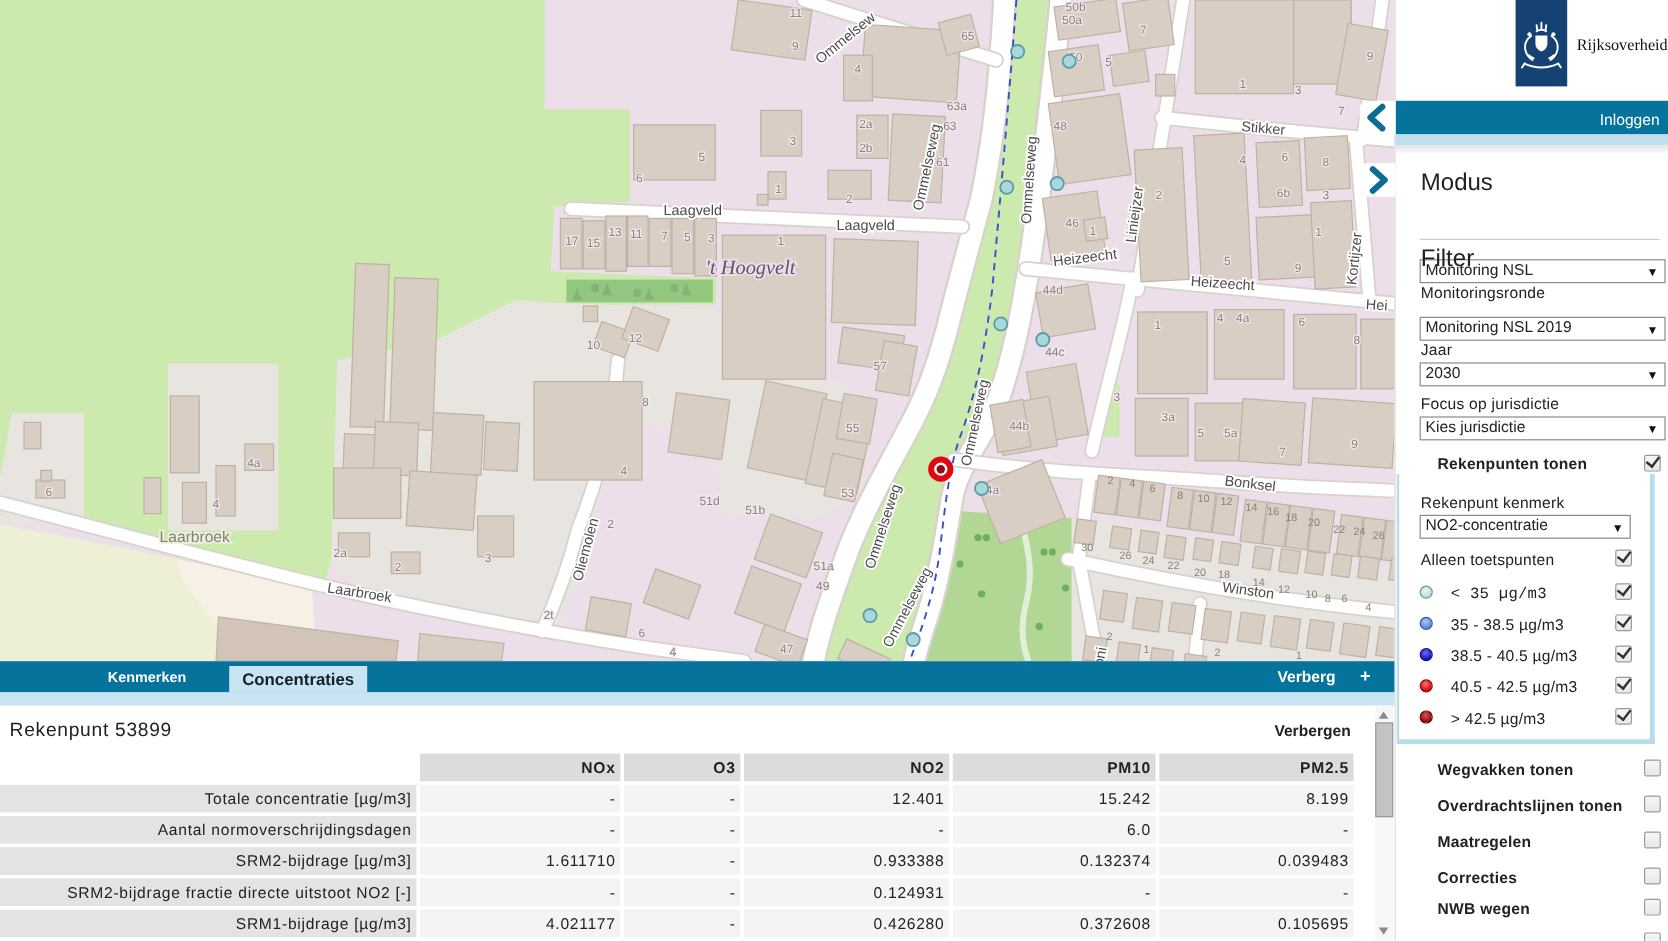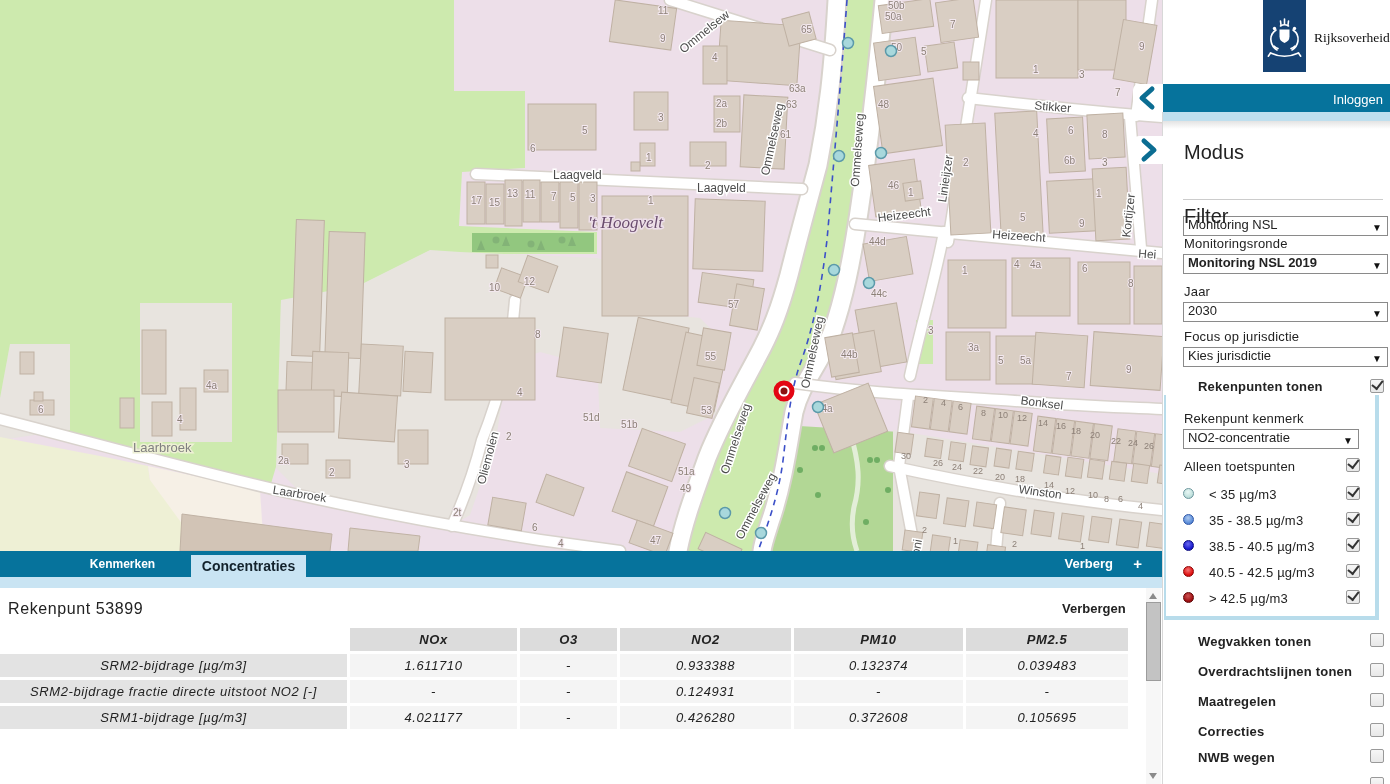"Monitoring NSL 2019" #sel-ronde { font-weight: bold -> none; top: 254px -> 264px }
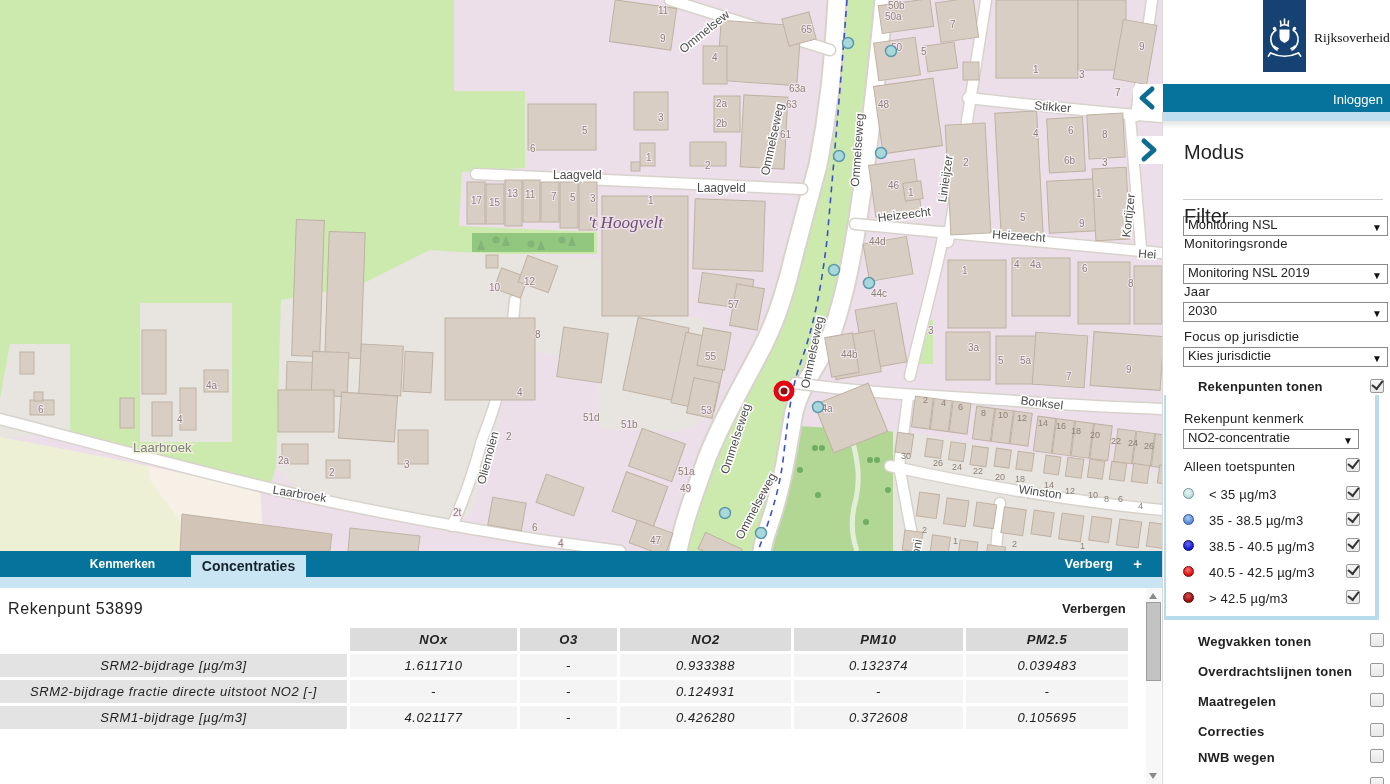"< 35 µg/m3" div.legrow { font-family: none -> Liberation Mono, monospace }
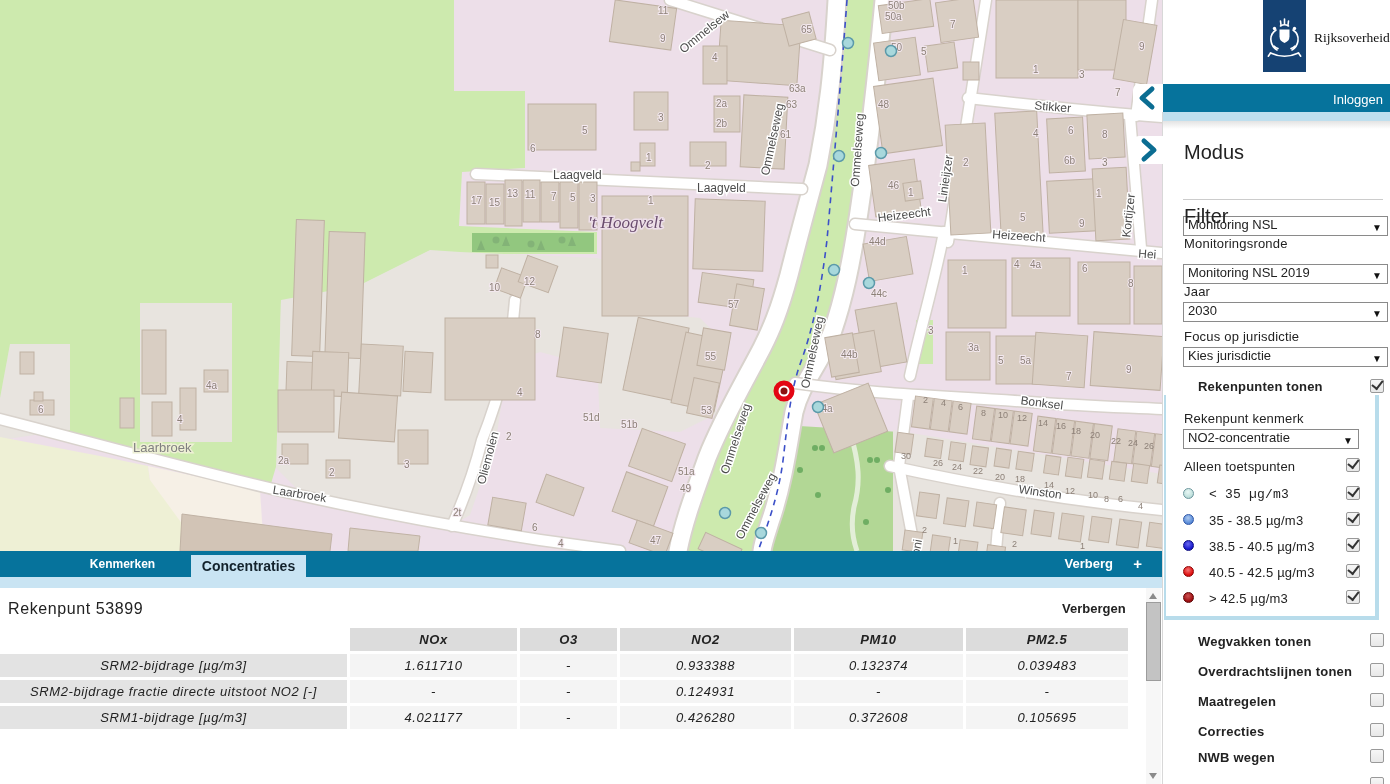"NOx" td,th { font-style: italic -> none; text-align: center -> right }
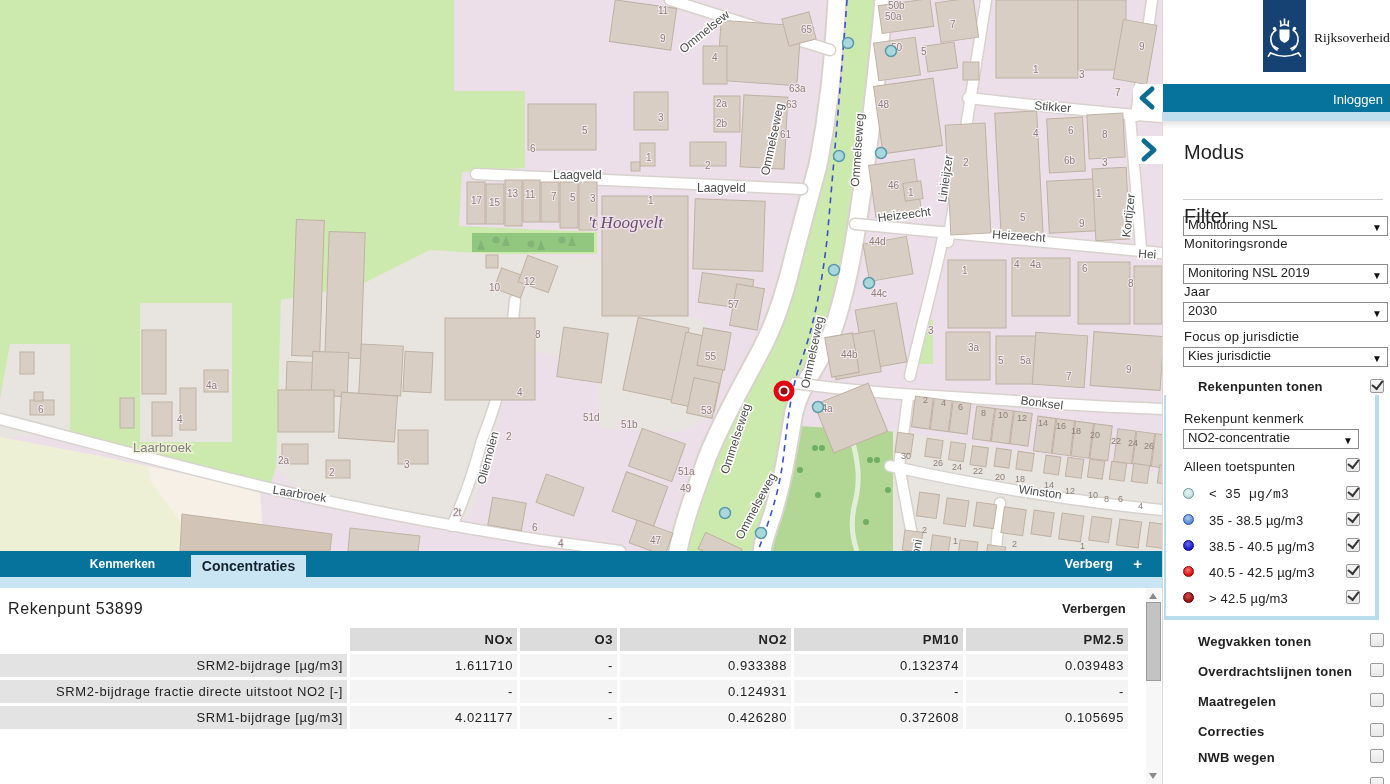"Totale concentratie [µg/m3]" tr { html: none -> <tr> <td>Totale concentratie [µg/m3]</td> <td>-</td> <td>-</td> <td>12.401</td> <td>15.242</td> <td>8.199</td> </tr> }
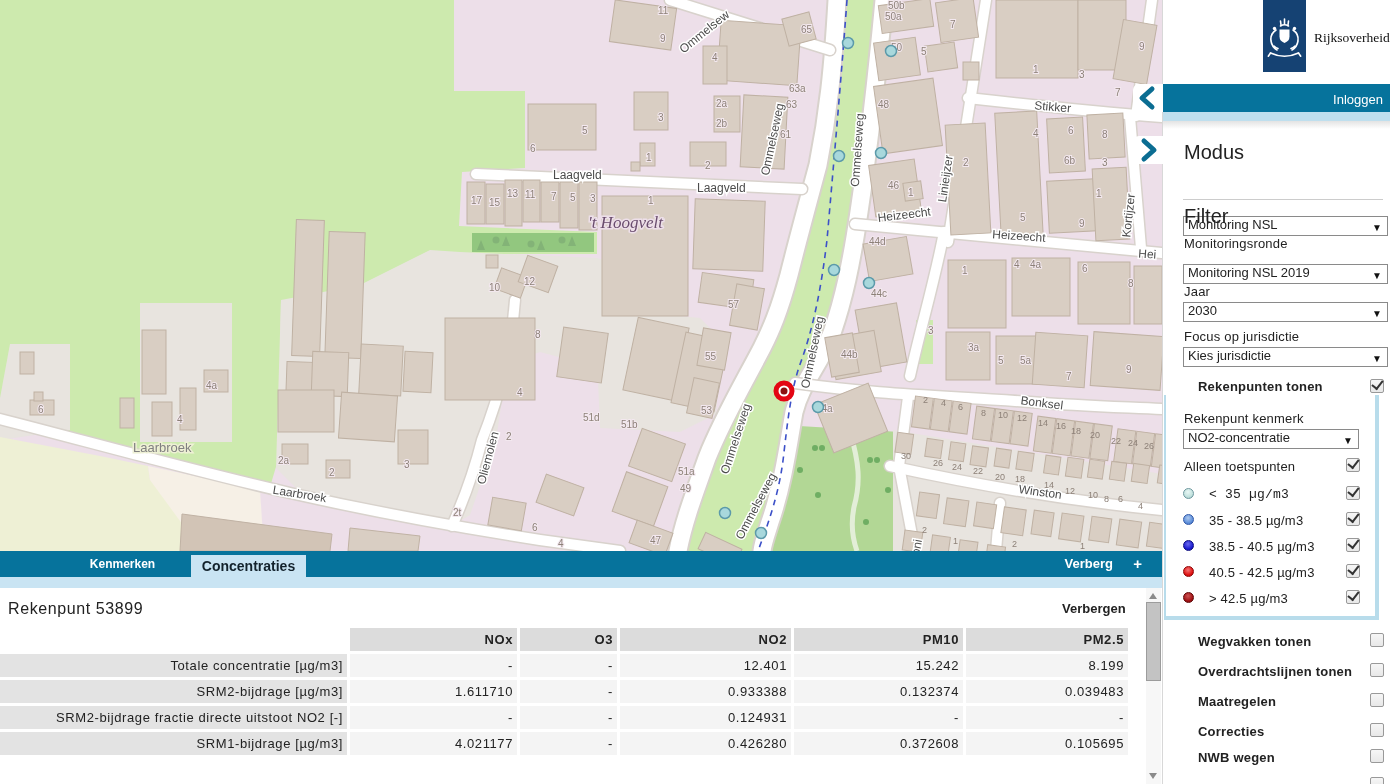"Aantal normoverschrijdingsdagen" tr { html: none -> <tr> <td>Aantal normoverschrijdingsdagen</td> <td>-</td> <td>-</td> <td>-</td> <td>6.0</td> <td>-</td> </tr> }
